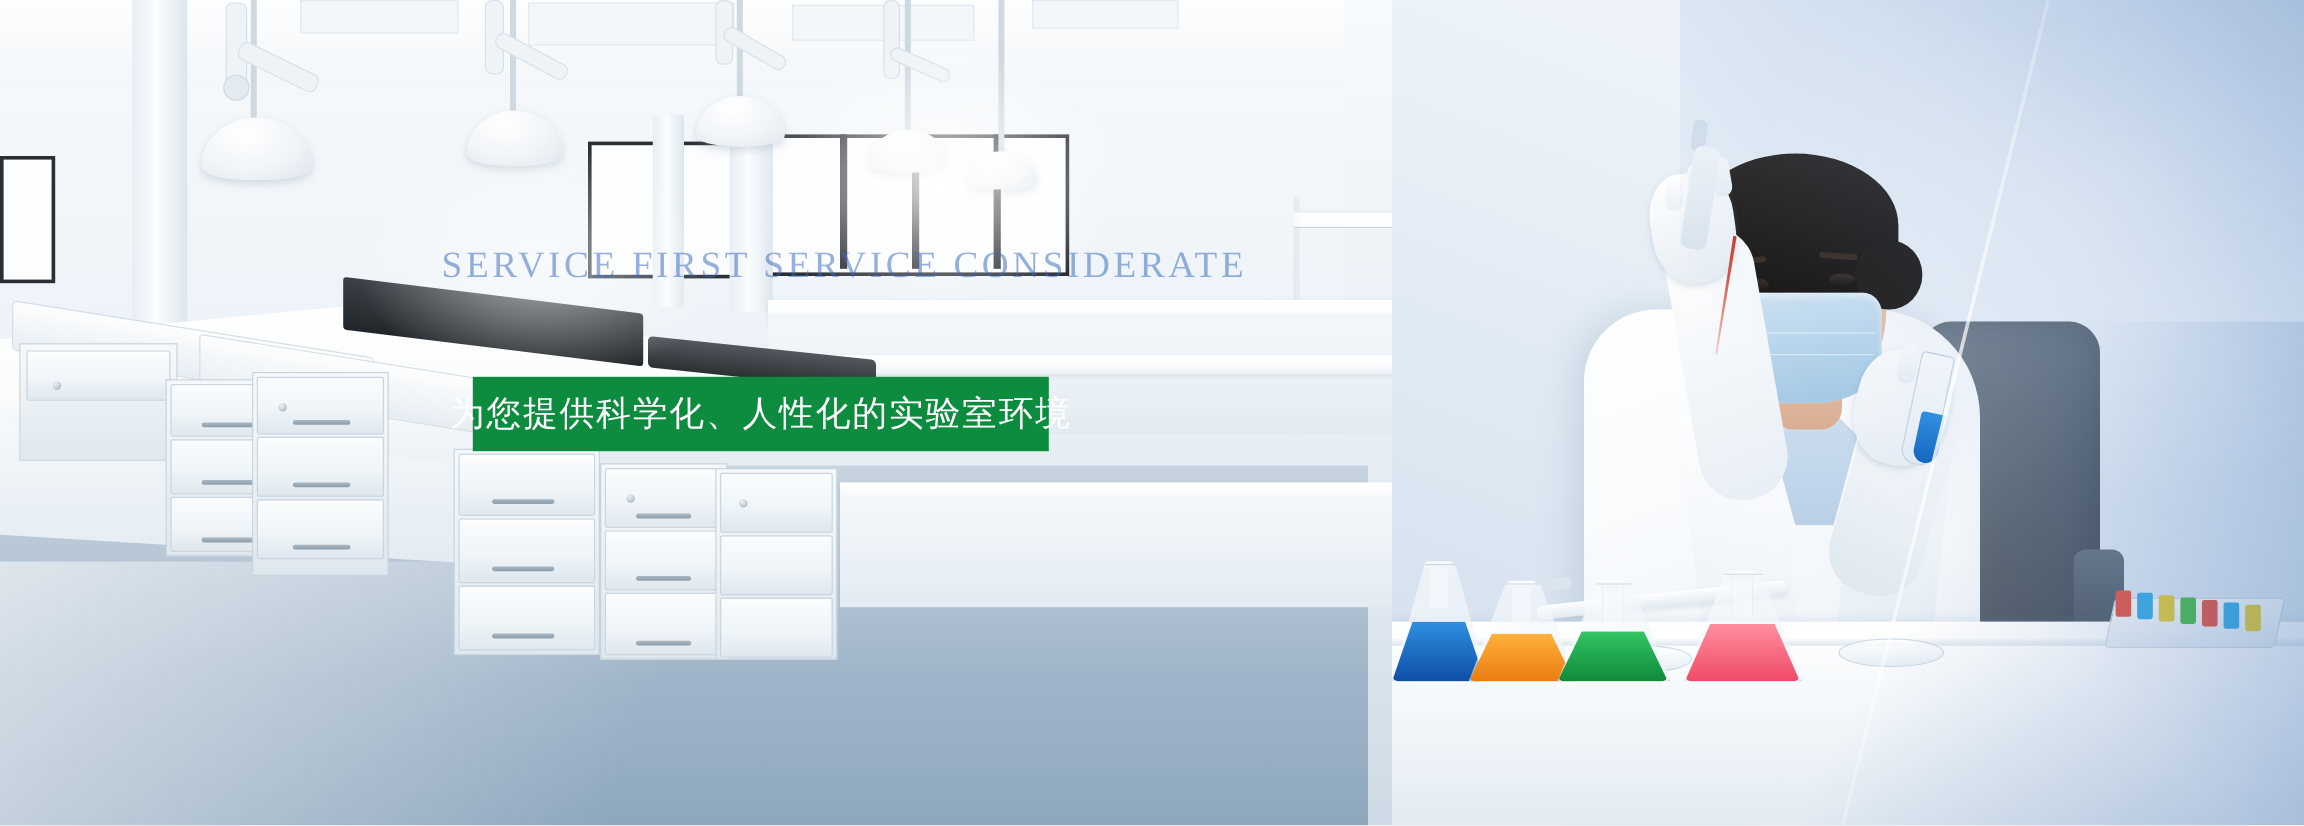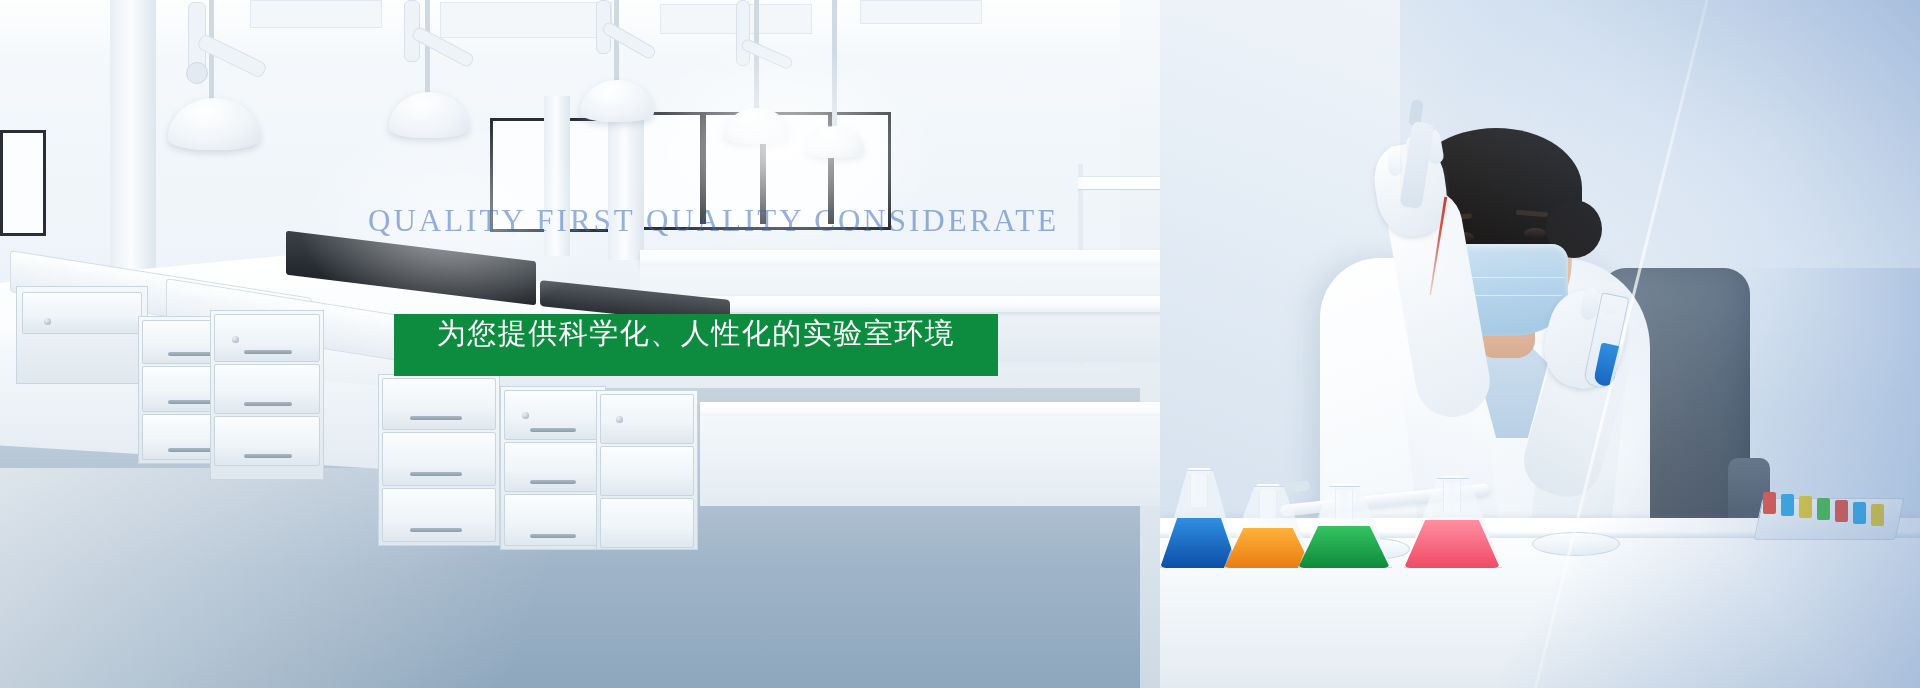"QUALITY FIRST QUALITY CONSIDERATE" div.eyebrow { text: QUALITY FIRST QUALITY -> SERVICE FIRST SERVICE }
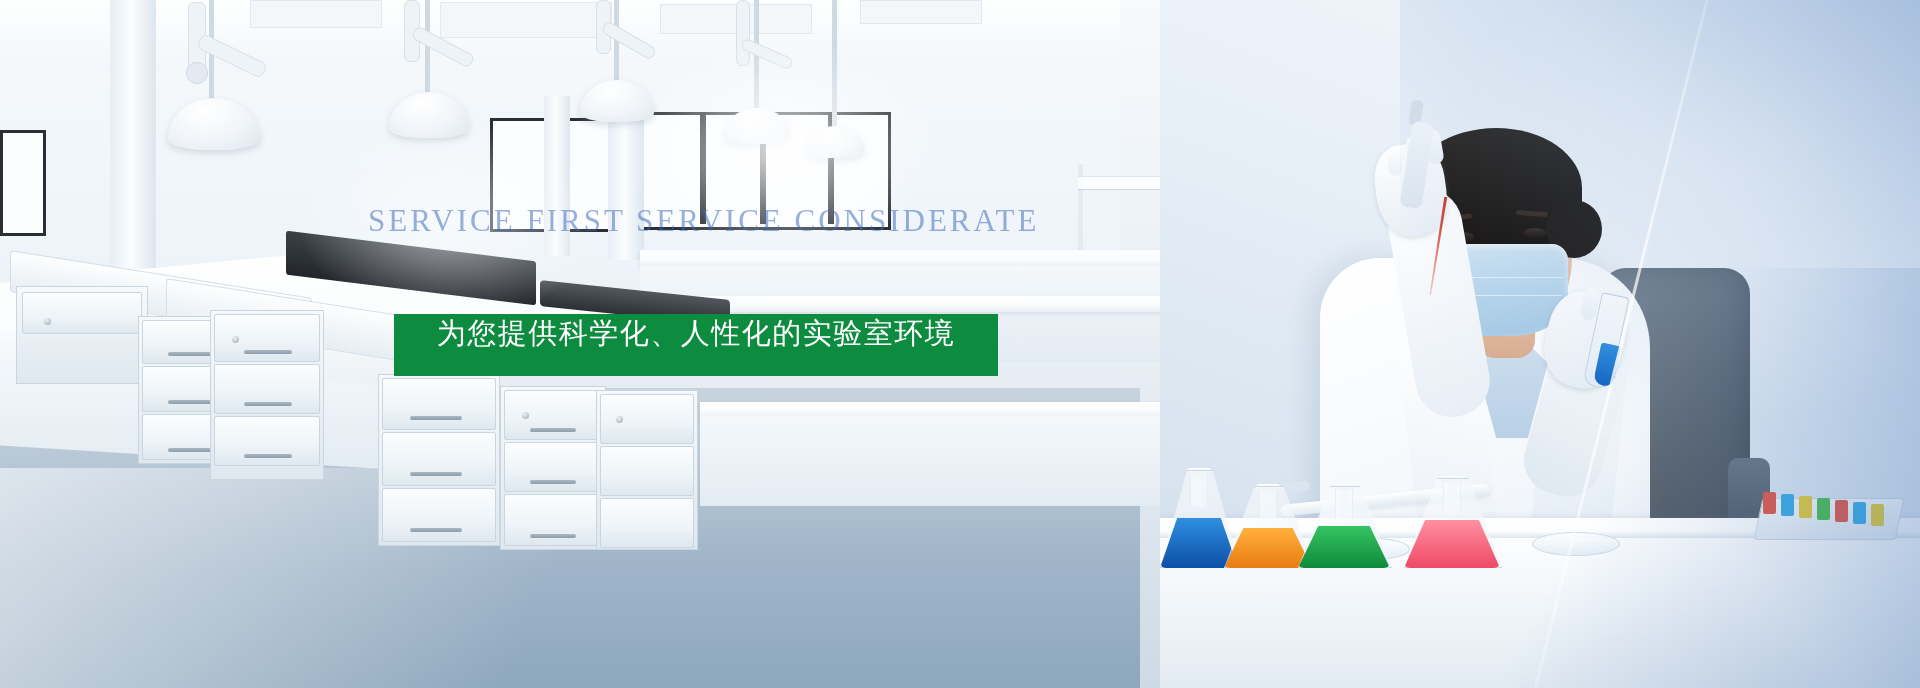"为您提供科学化、人性化的实验室环境" .green-bar { align-items: flex-start -> center; width: 604px -> 480px }
